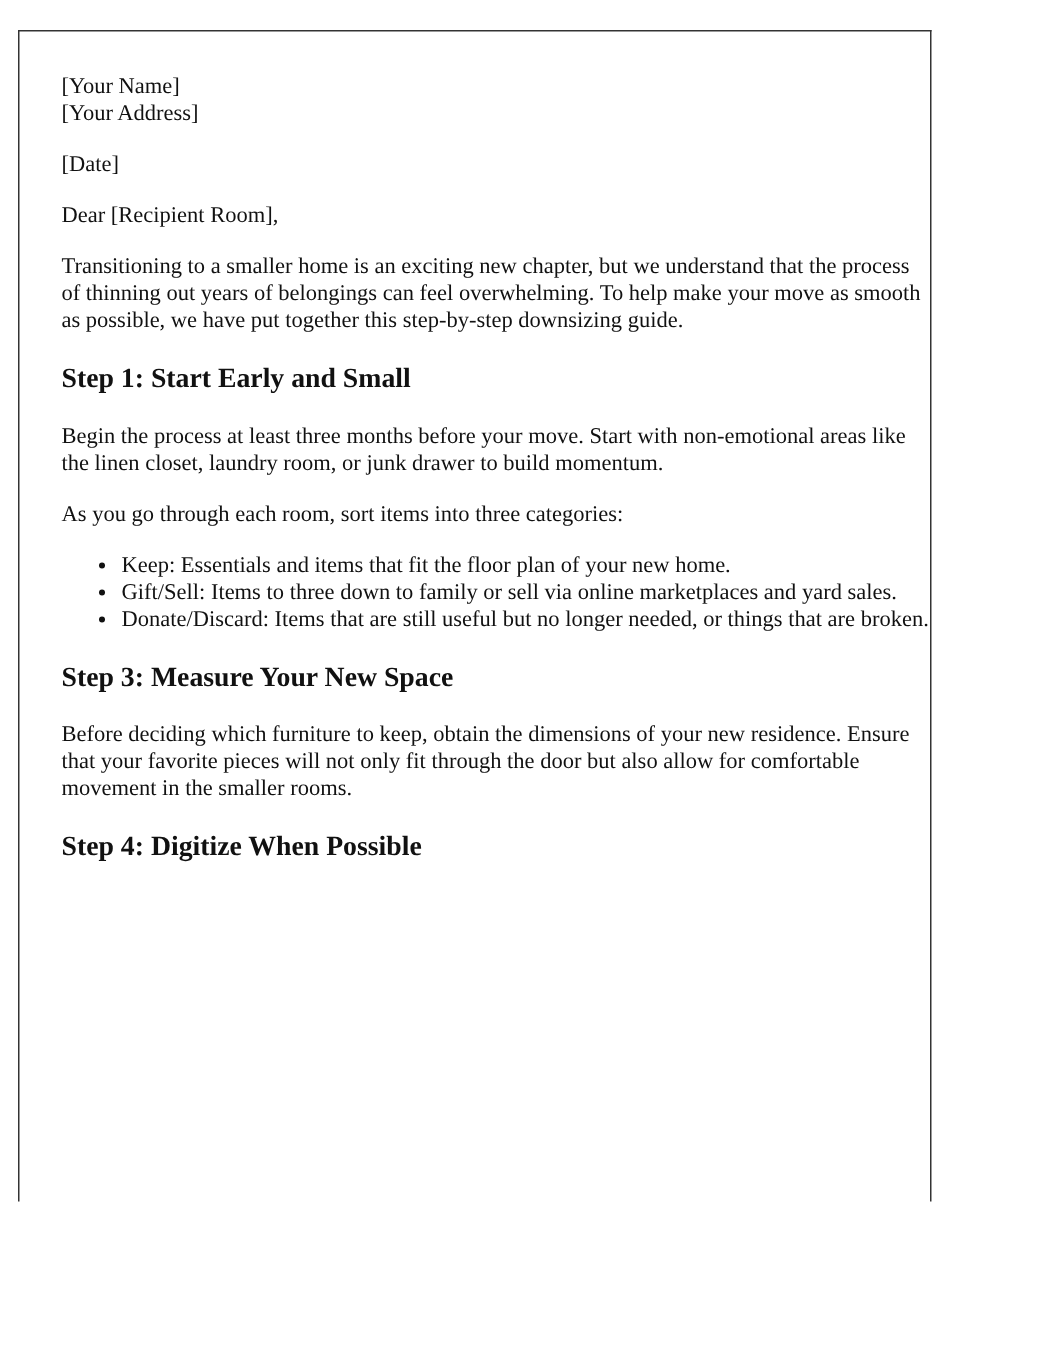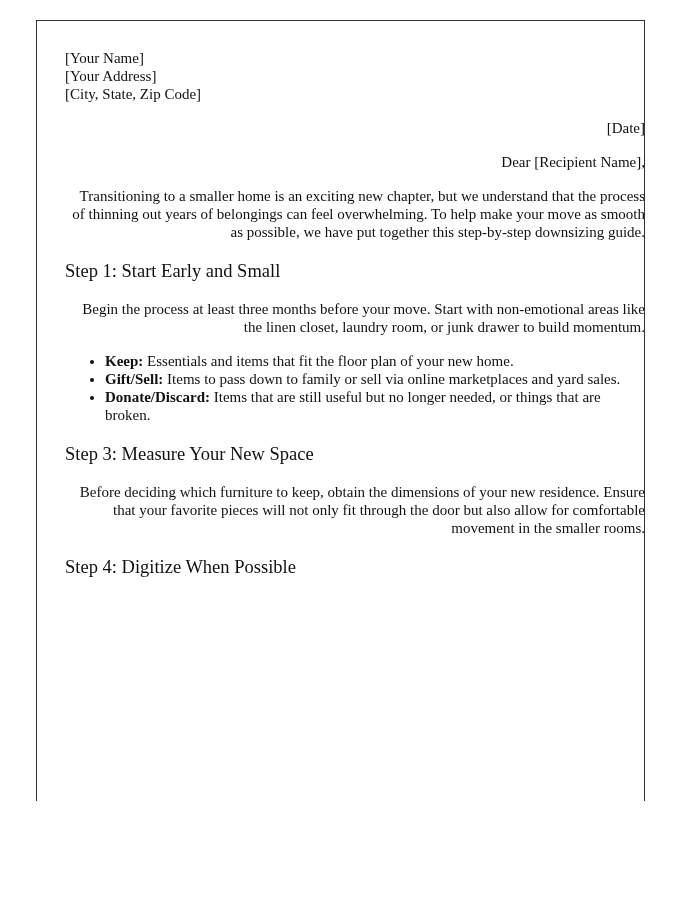"[Your Name]" .page { left: 36px -> 12px }
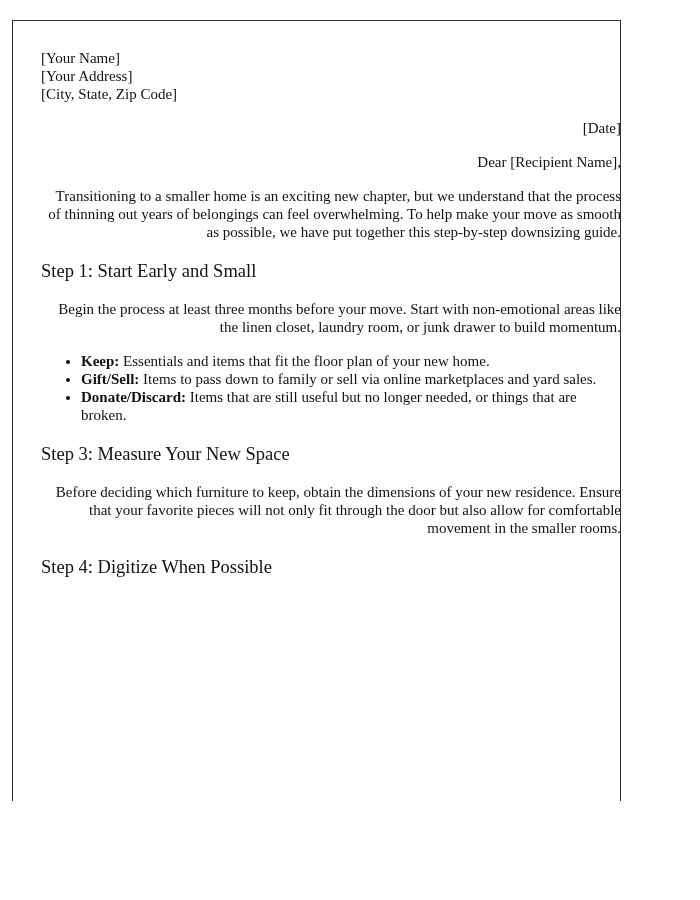"[City, State, Zip Code]" span.address-line { html: <span>[City, State, Zip Code]</span> -> none }
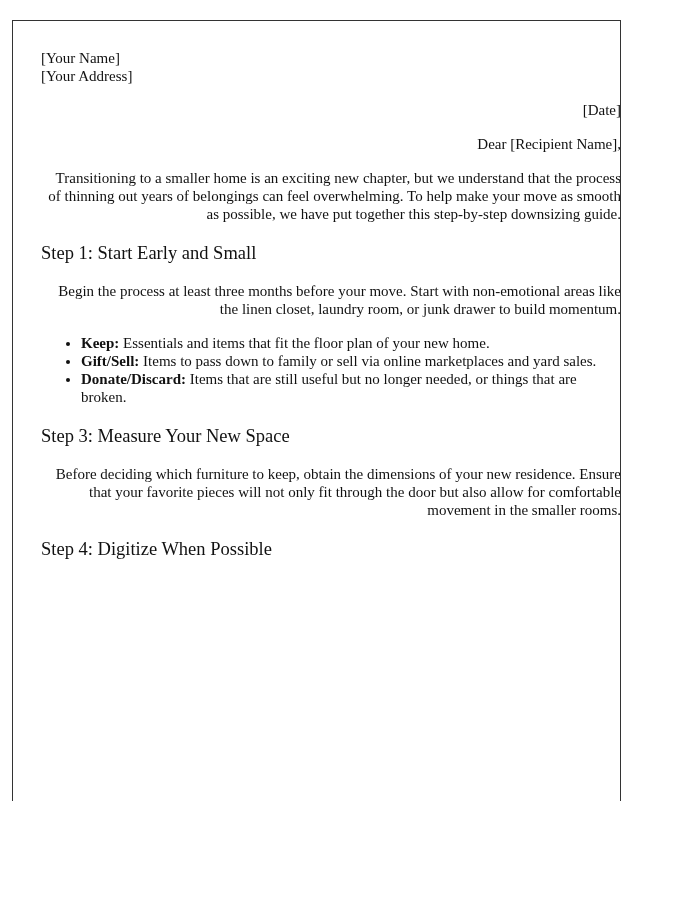"[Date]" p.para { text-align: right -> none }
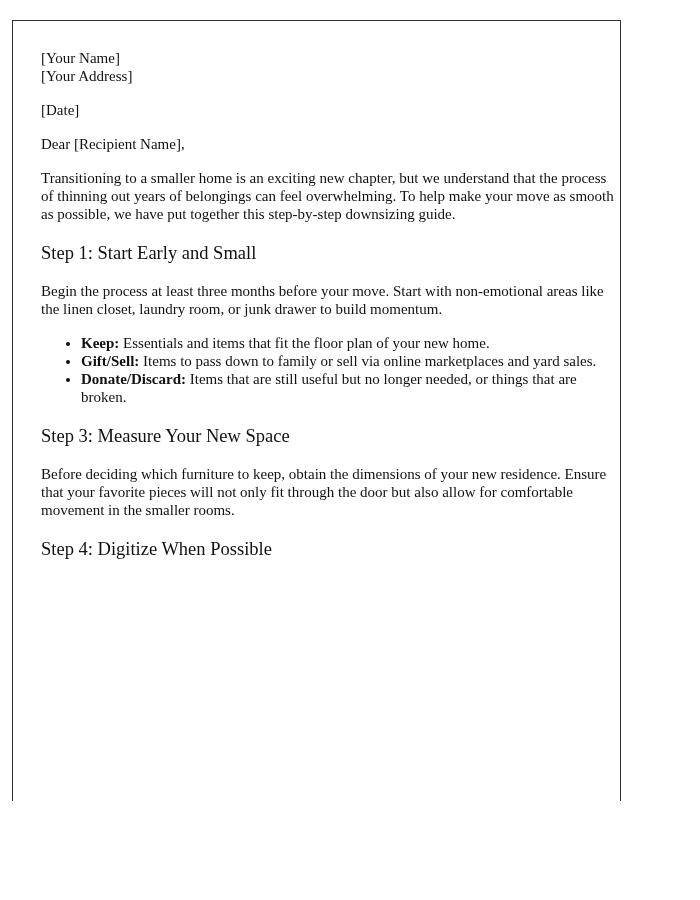"Dear [Recipient Name]," p.para { text: Name -> Room }
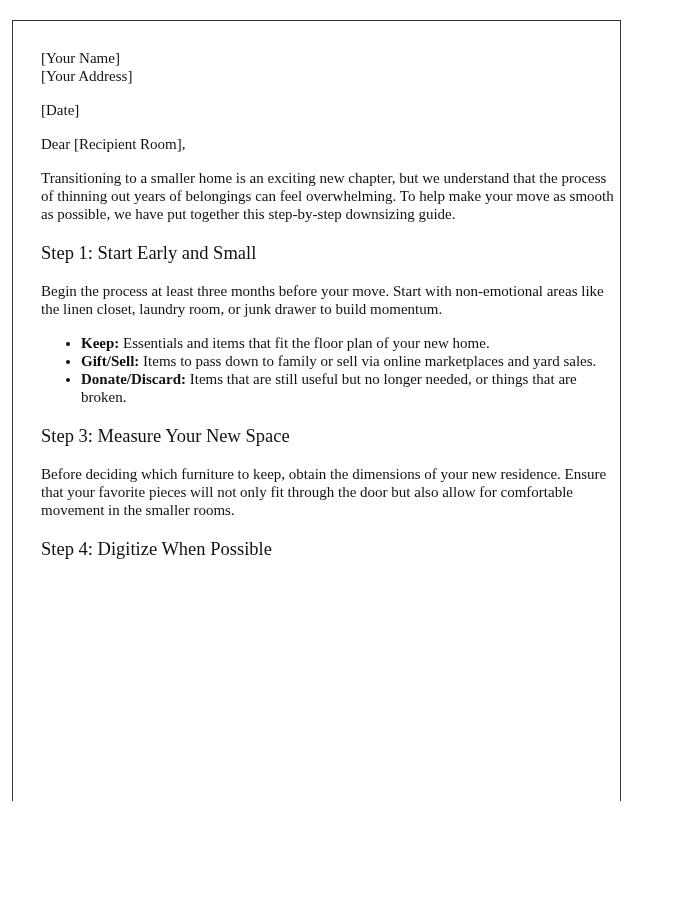"Step 1: Start Early and" h2 { font-weight: normal -> bold }
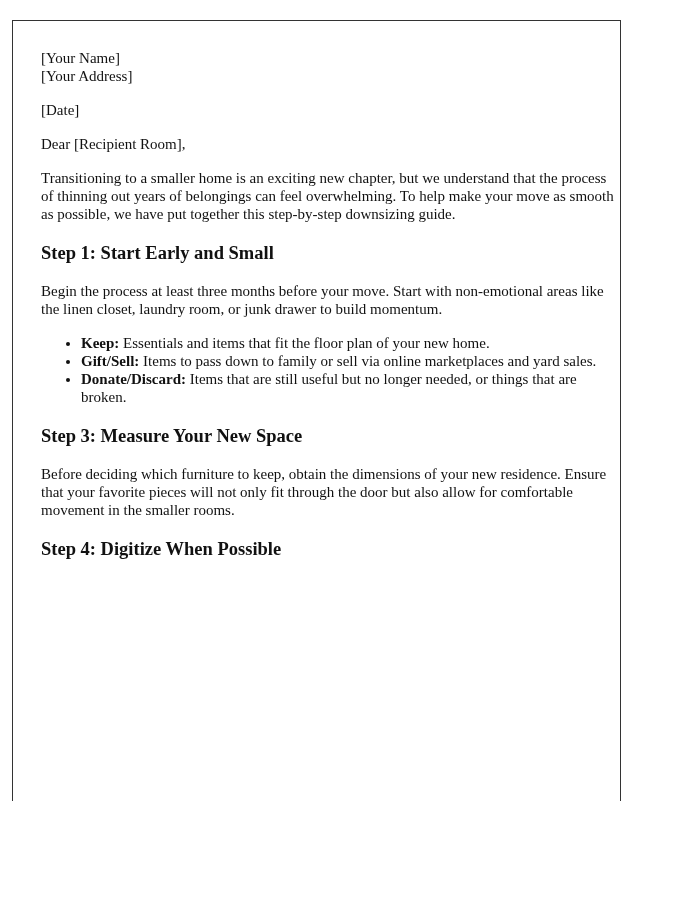"As you go through each" p.para { html: none -> <p>As you go through each room, sort items into three categories:</p> }
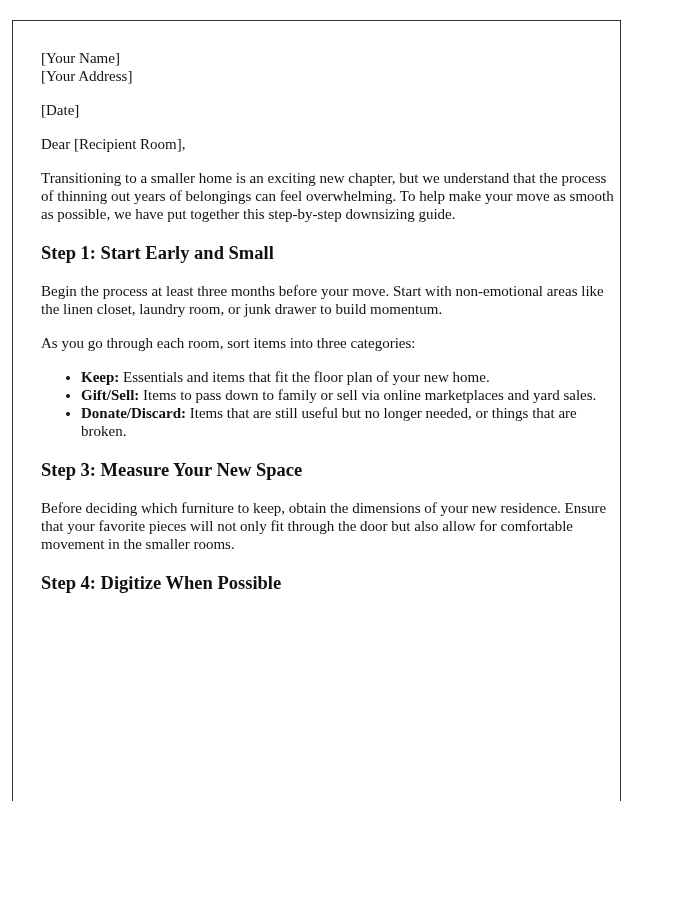"Keep:" ul.piles li b { font-weight: bold -> normal }
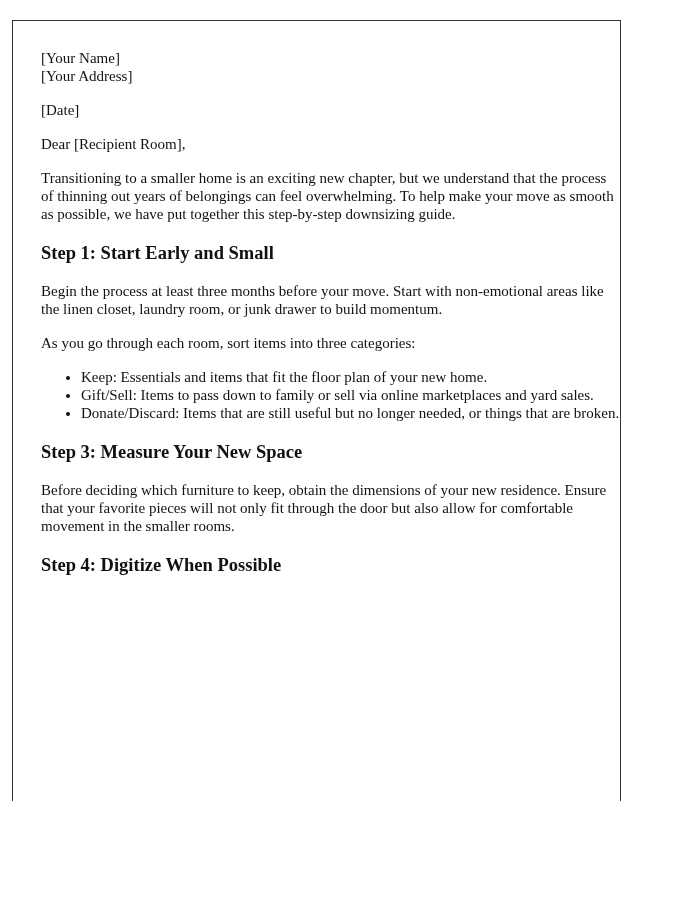"Items to pass down to" span { text: pass -> three }
